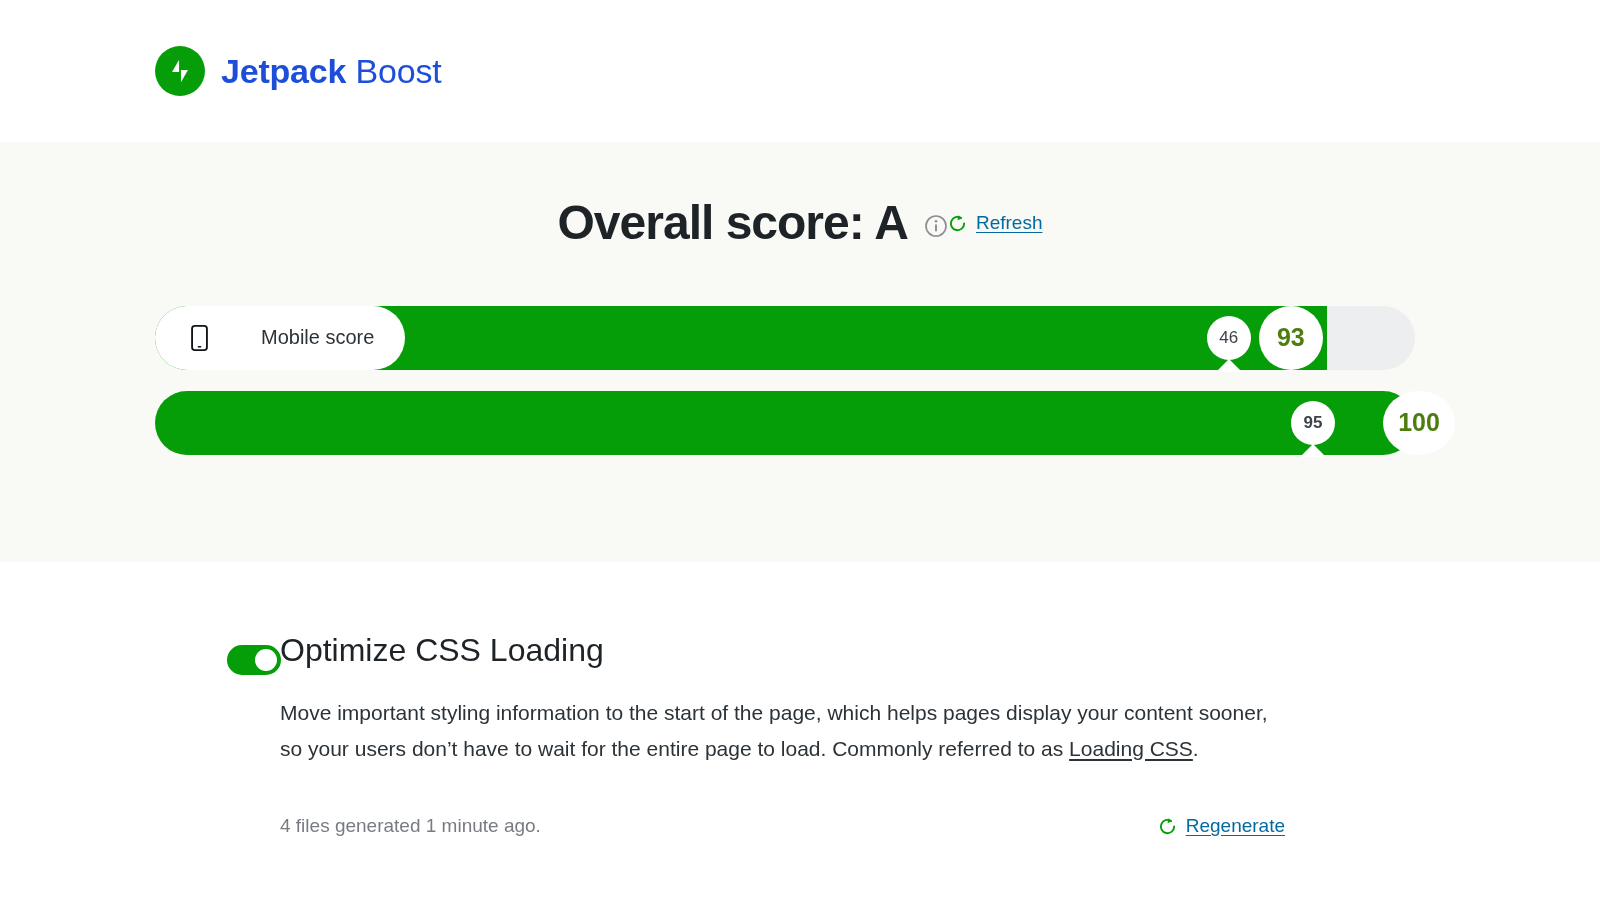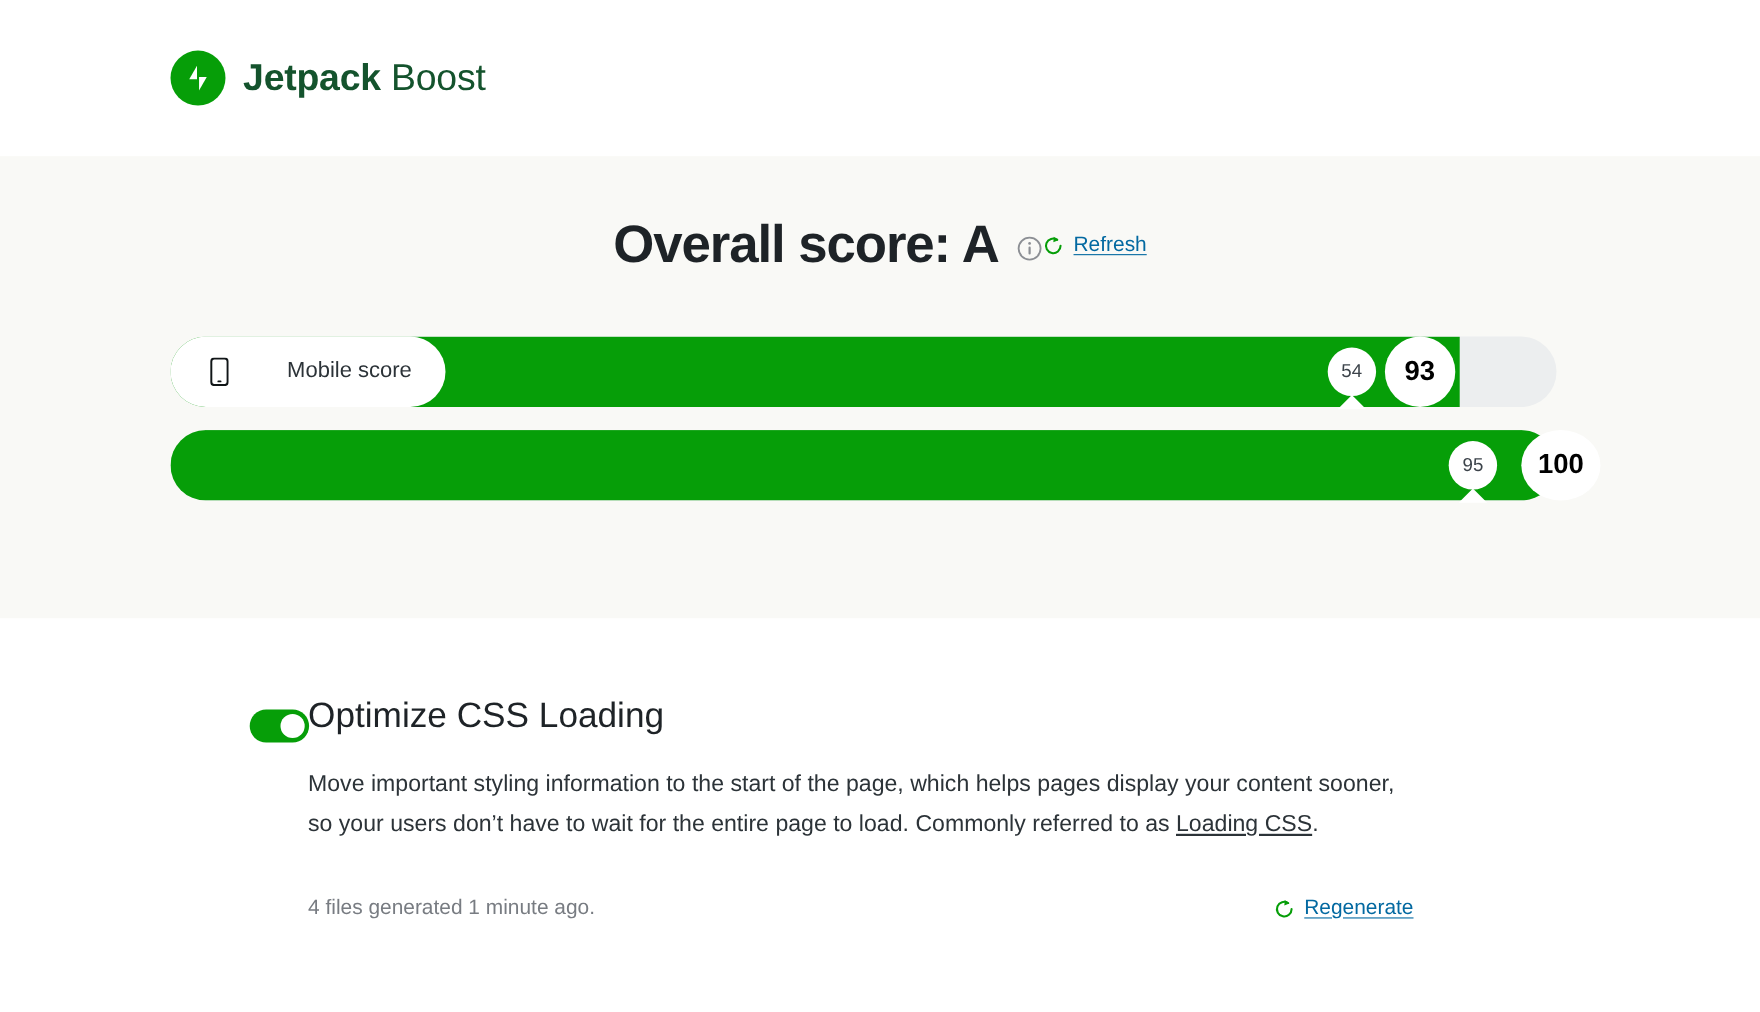"Jetpack Boost" .brand-title { color: #14532d -> #1d4ed8 }
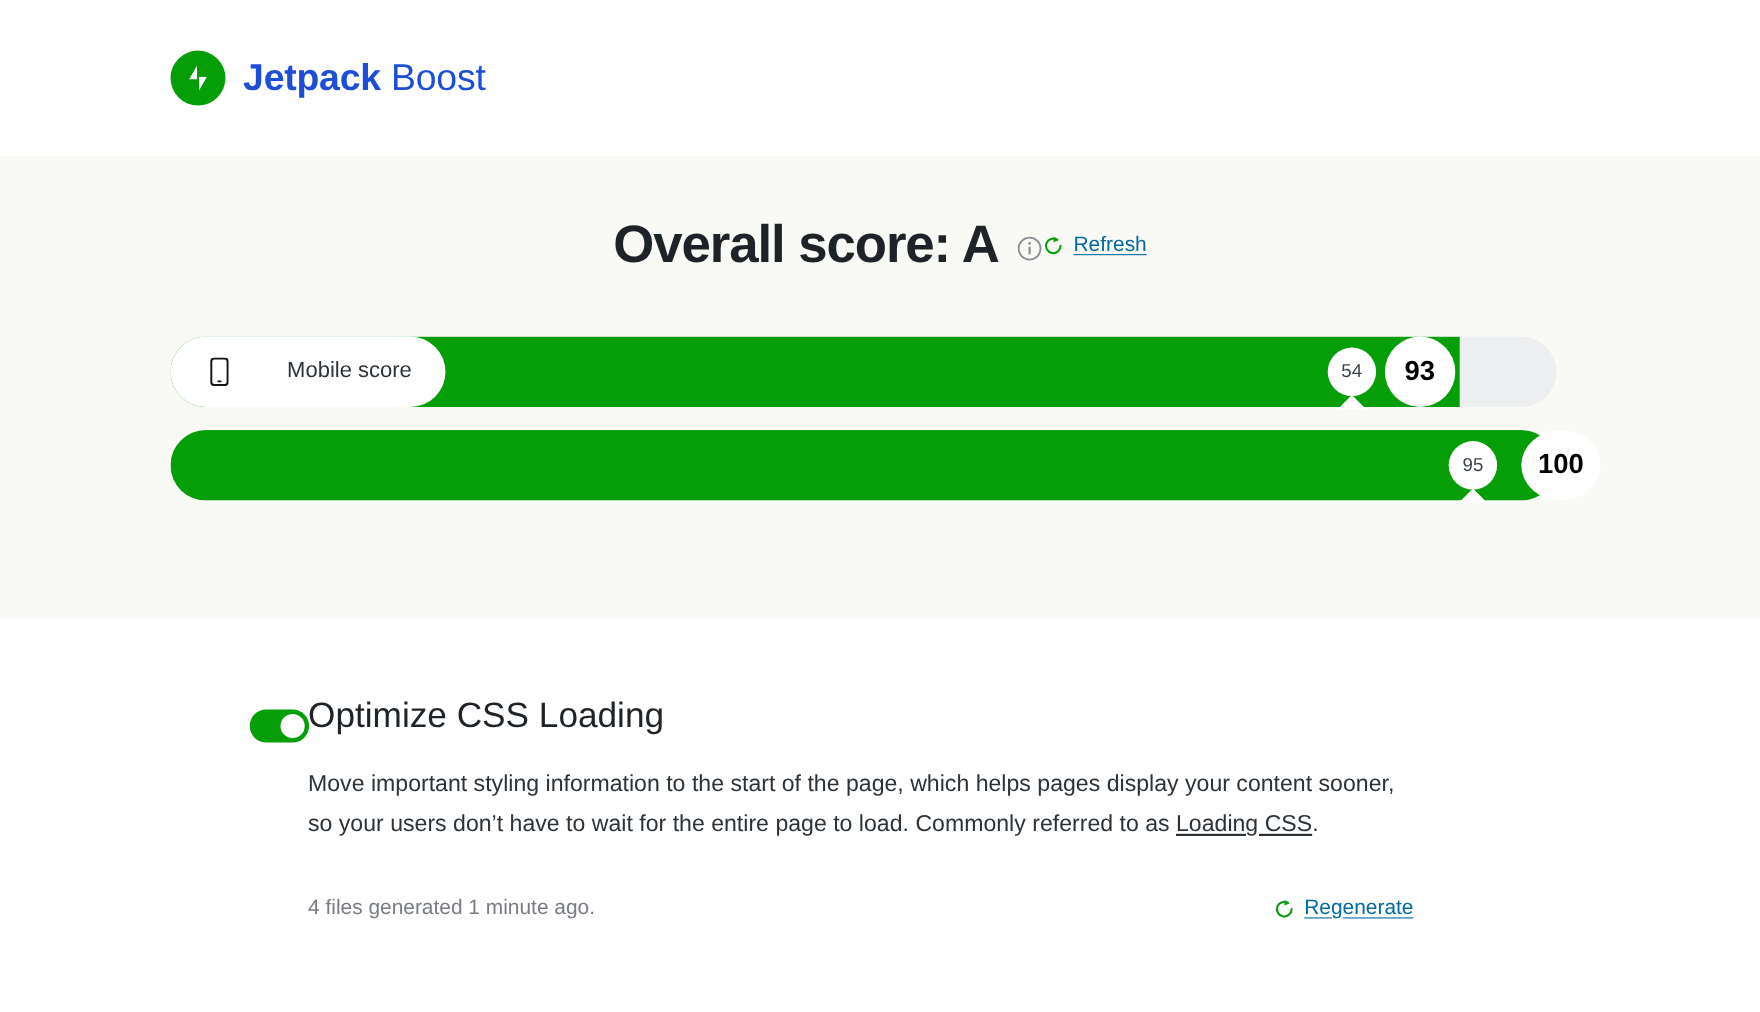"54" span { text: 54 -> 46 }
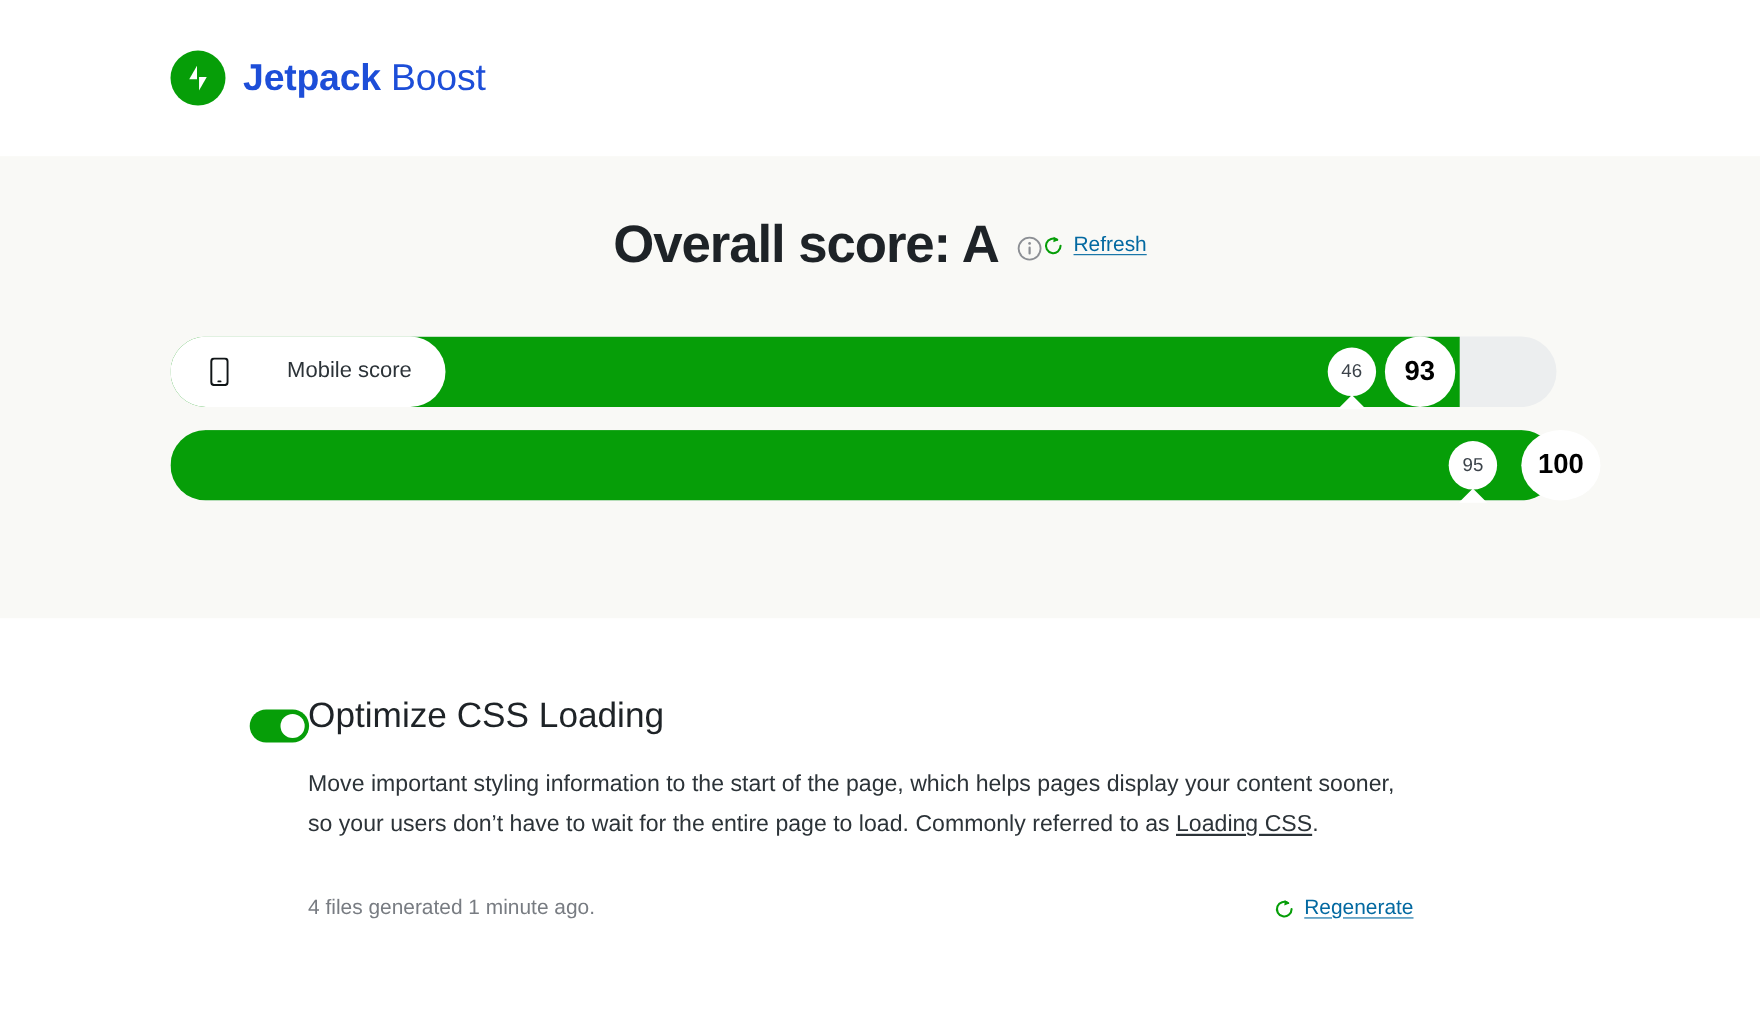"93" .score-bubble { color: #000000 -> #4d7c0f }
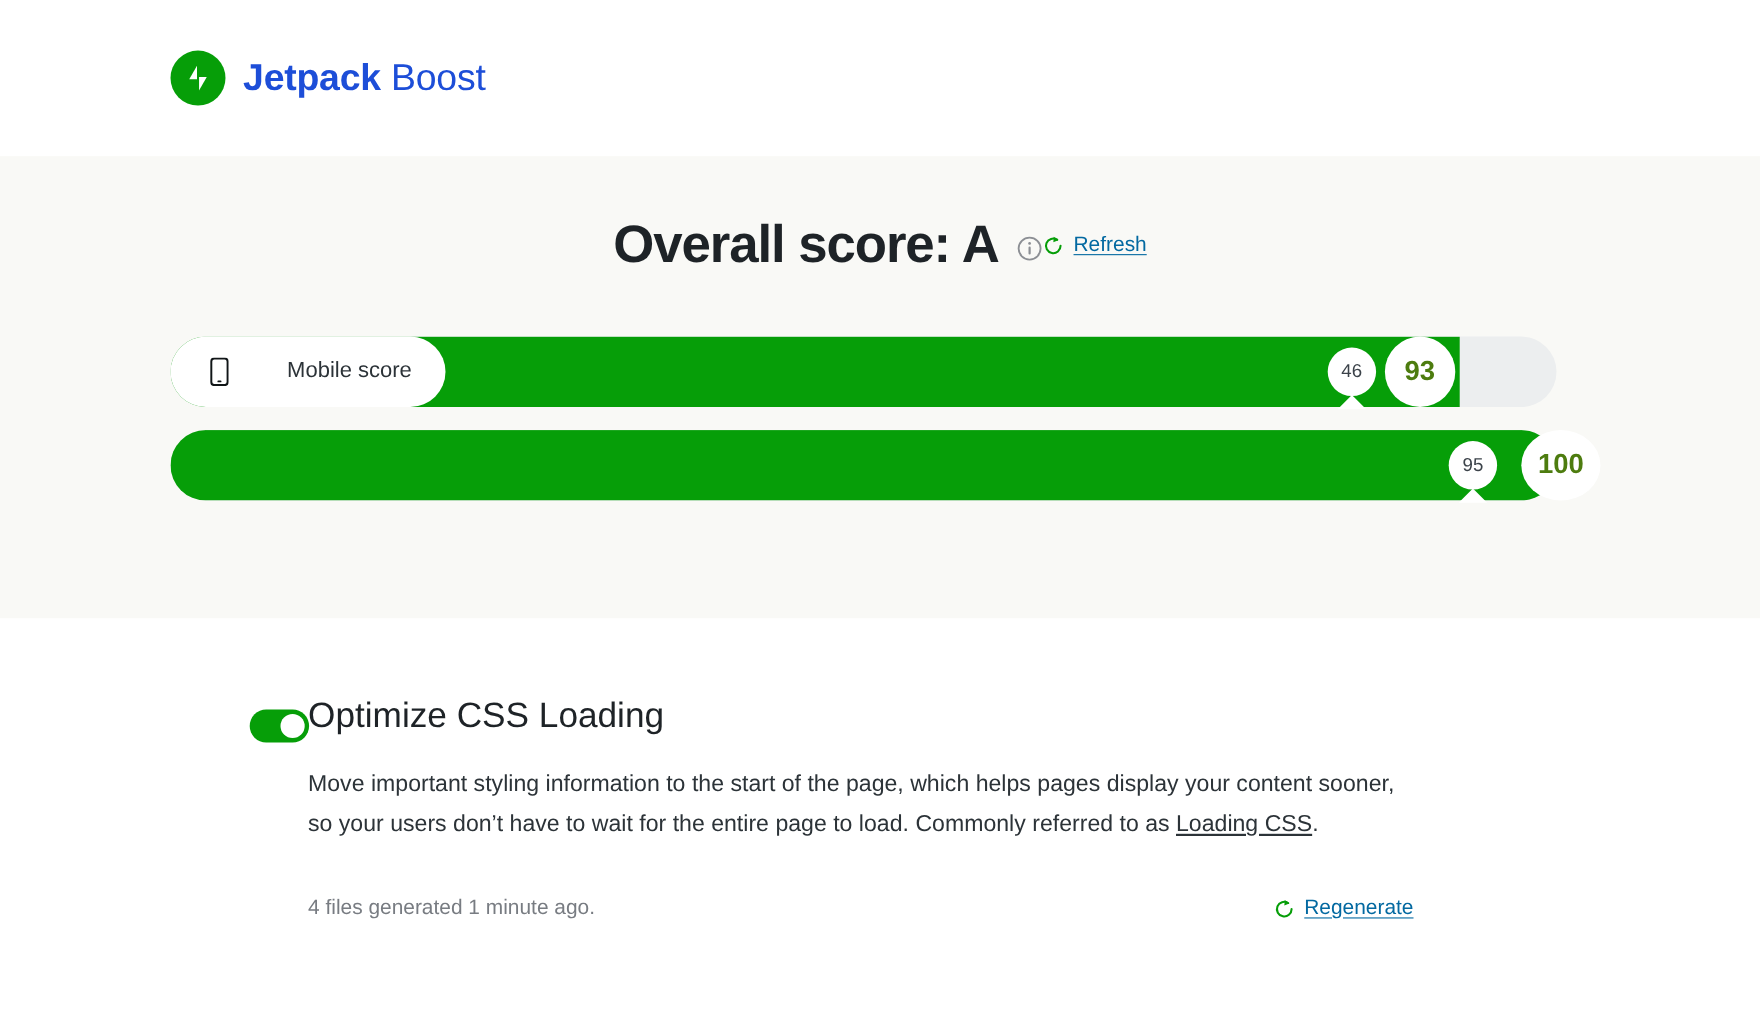"95" div.prev-bubble { font-weight: none -> bold; left: 1184px -> 1158px }
